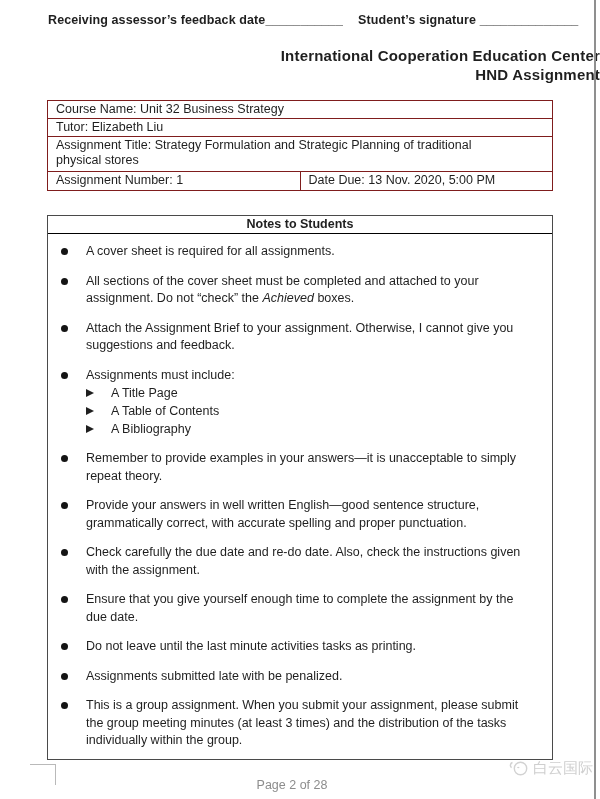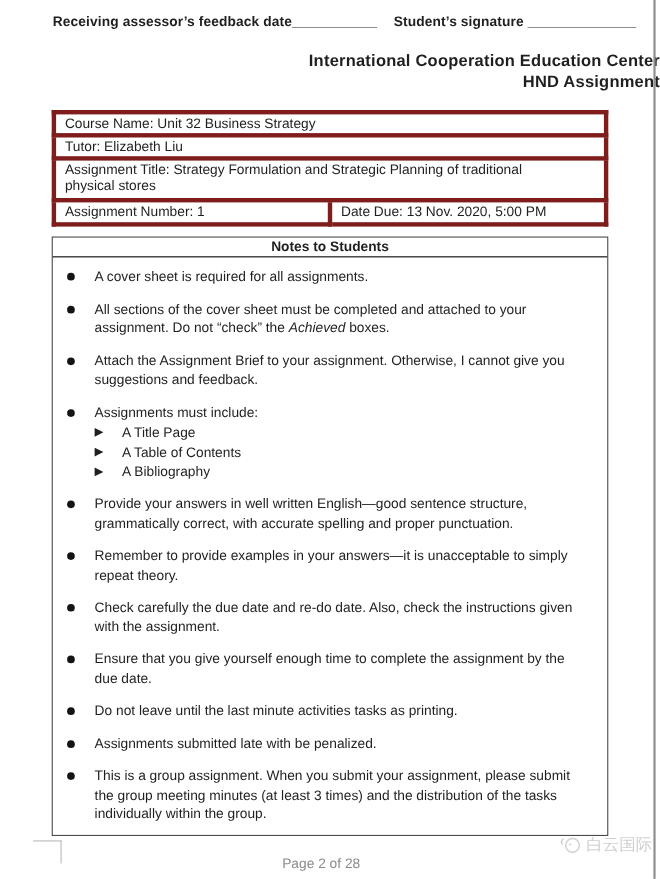"Course Name: Unit 32 Business" .info-table td { border: 4px solid #7f1d1d -> 1px solid #7f1d1d }
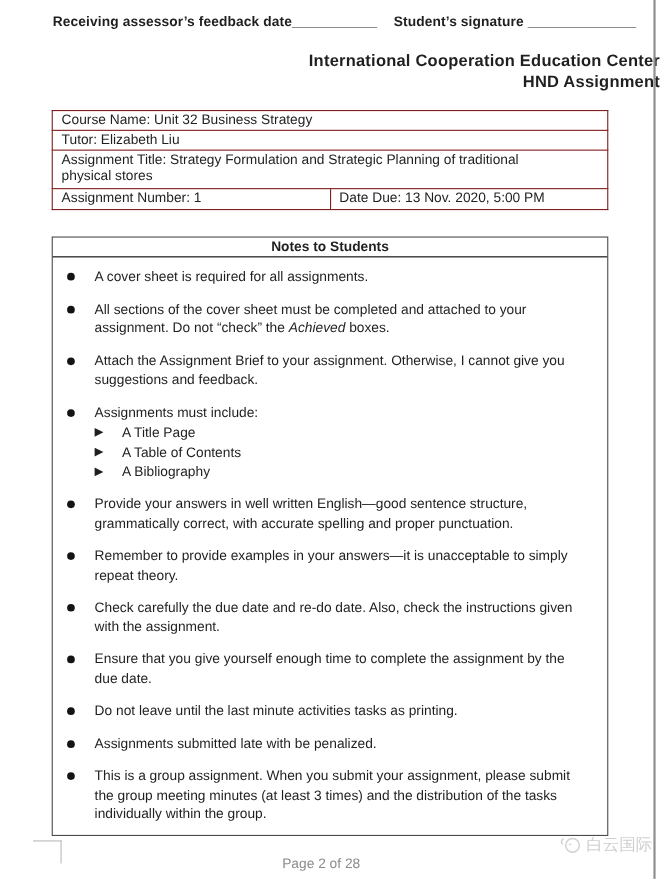"Provide your answers in well" div.note-item { order: before "Remember to provide examples in" -> after "Remember to provide examples in" }
